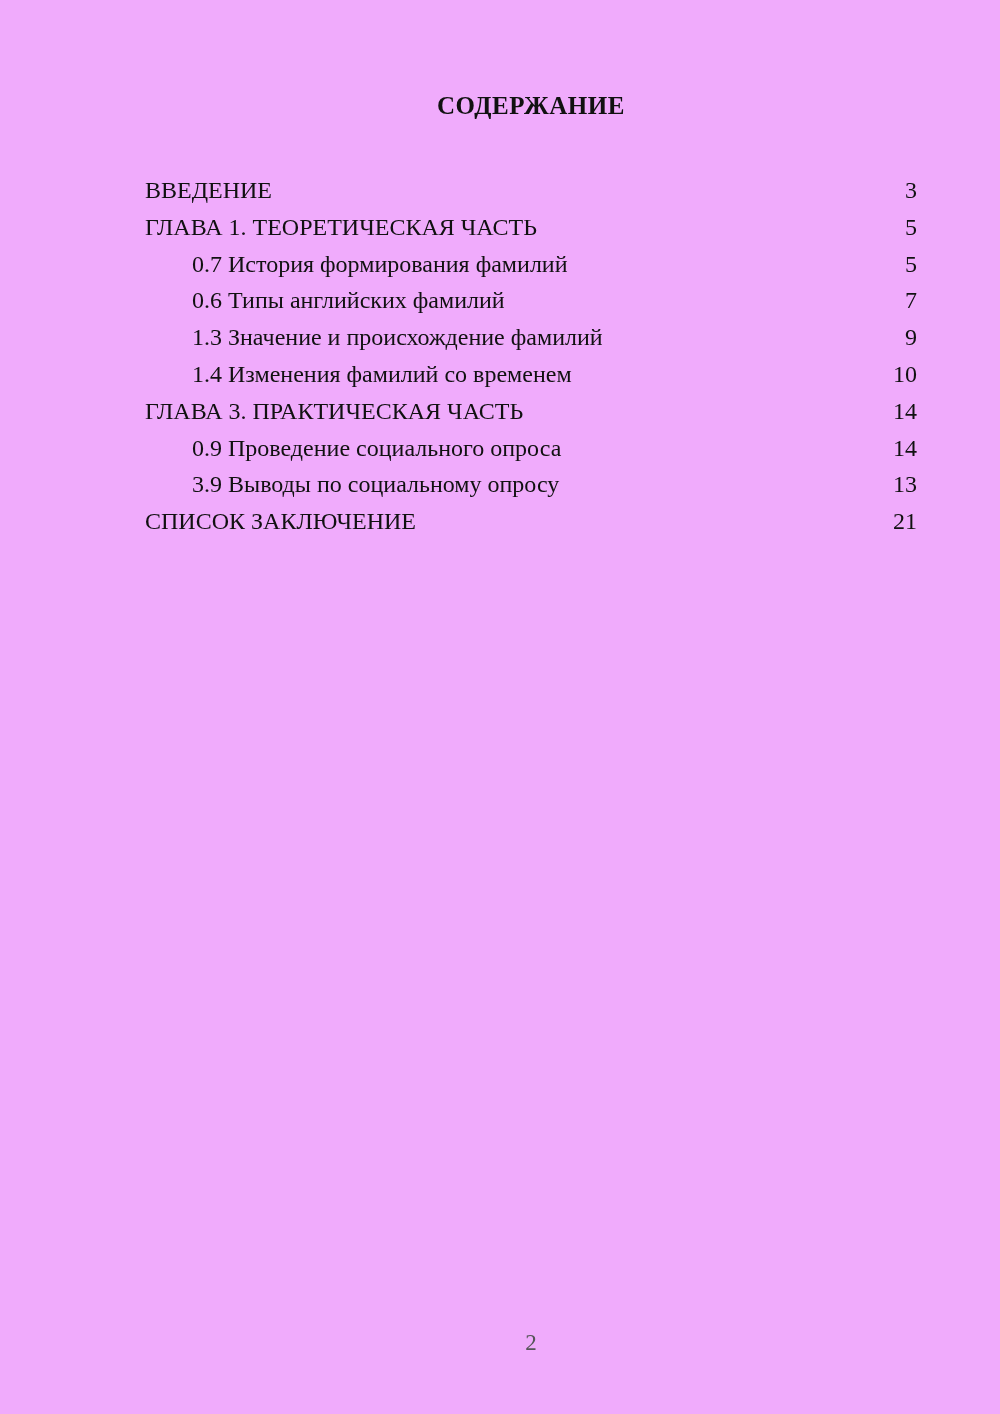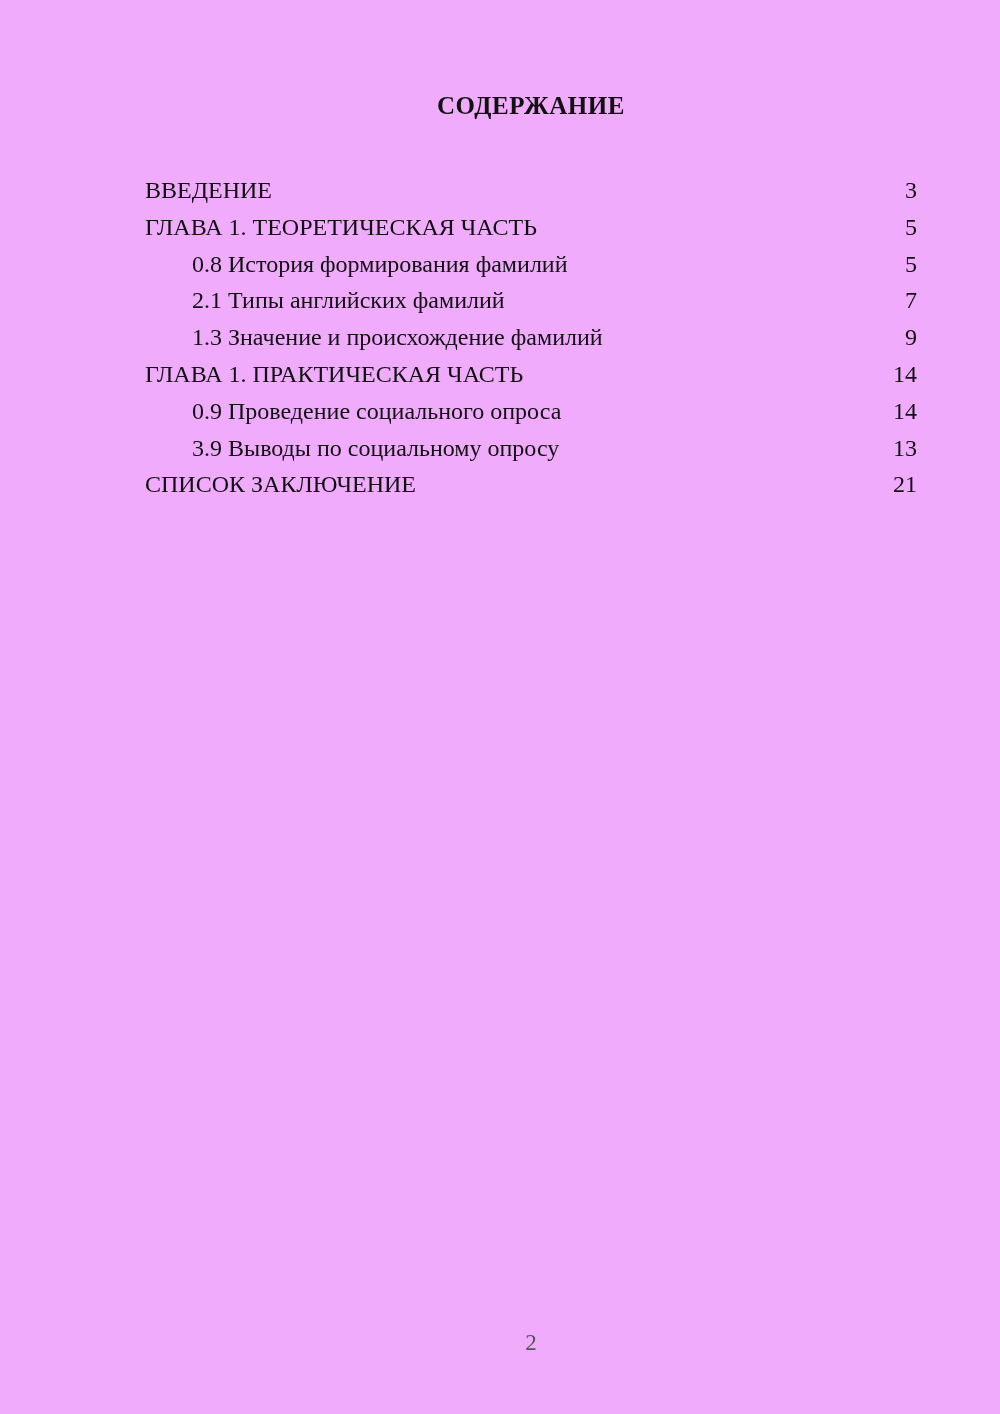"0.8 История формирования фамилий" span.toc-label { text: 0.8 -> 0.7 }
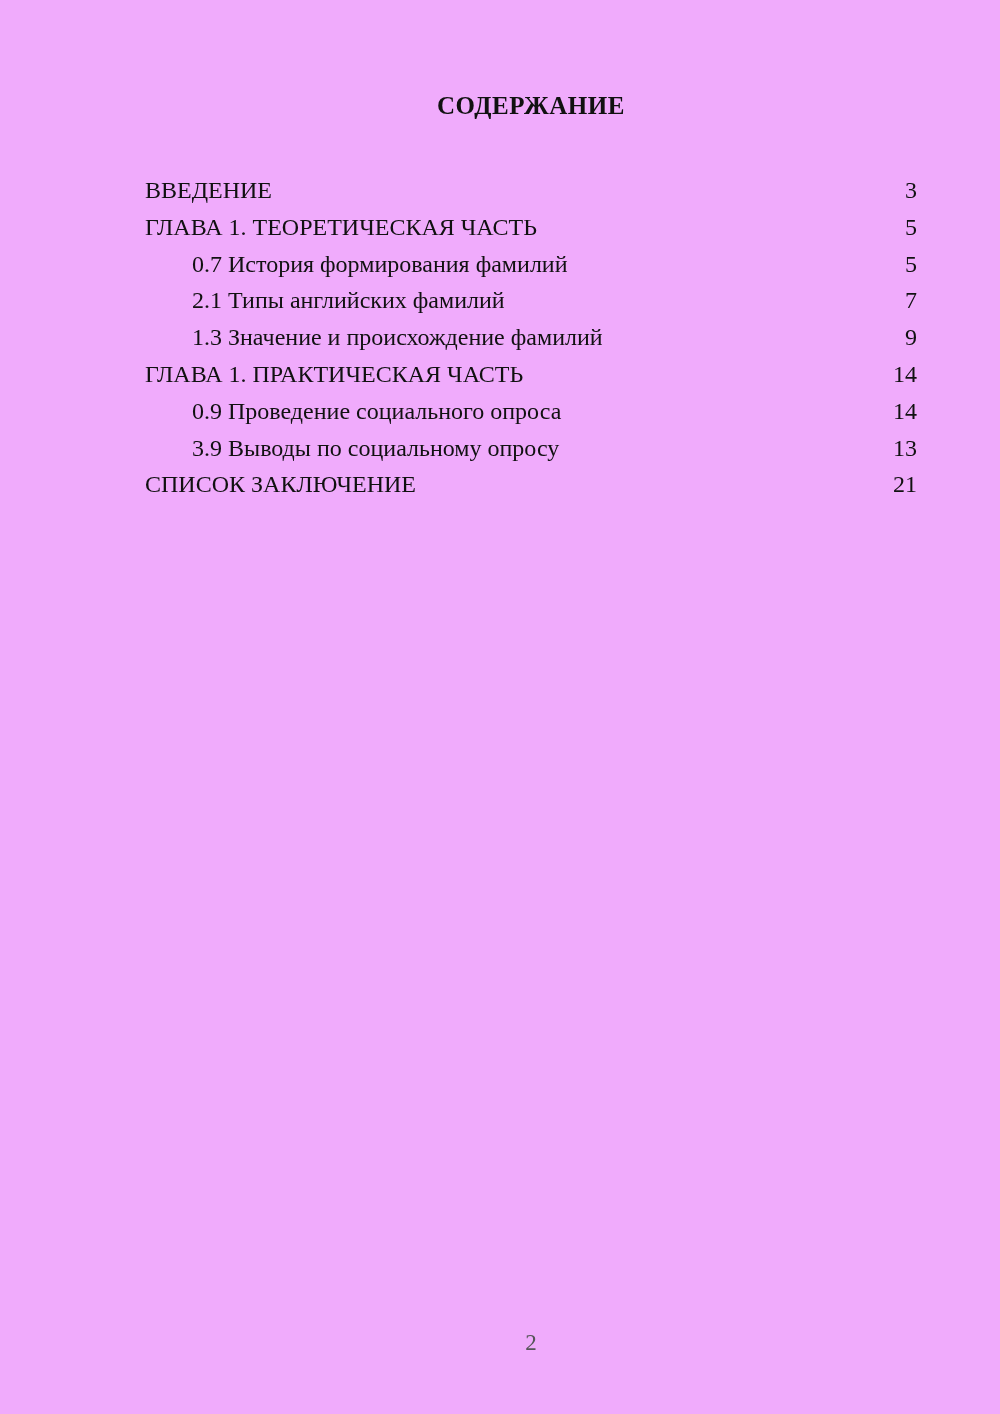"2.1 Типы английских фамилий" span.toc-label { text: 2.1 -> 0.6 }
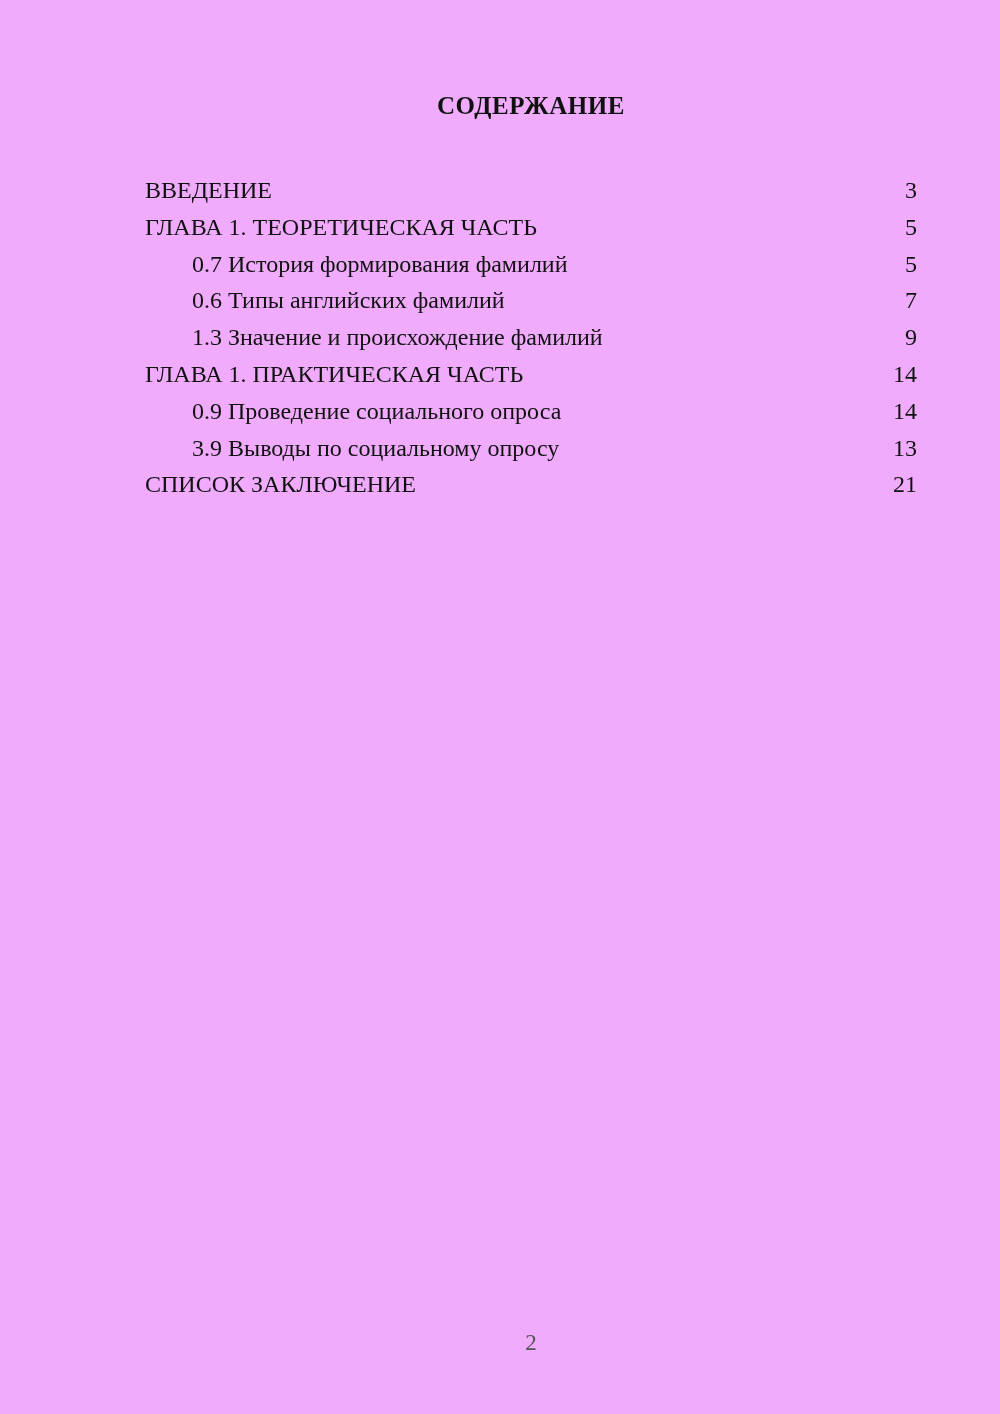"1.4 Изменения фамилий со временем" div.toc-row { html: none -> <div> <span>1.4 Изменения фамилий со временем</span> <span>10</span> </div> }
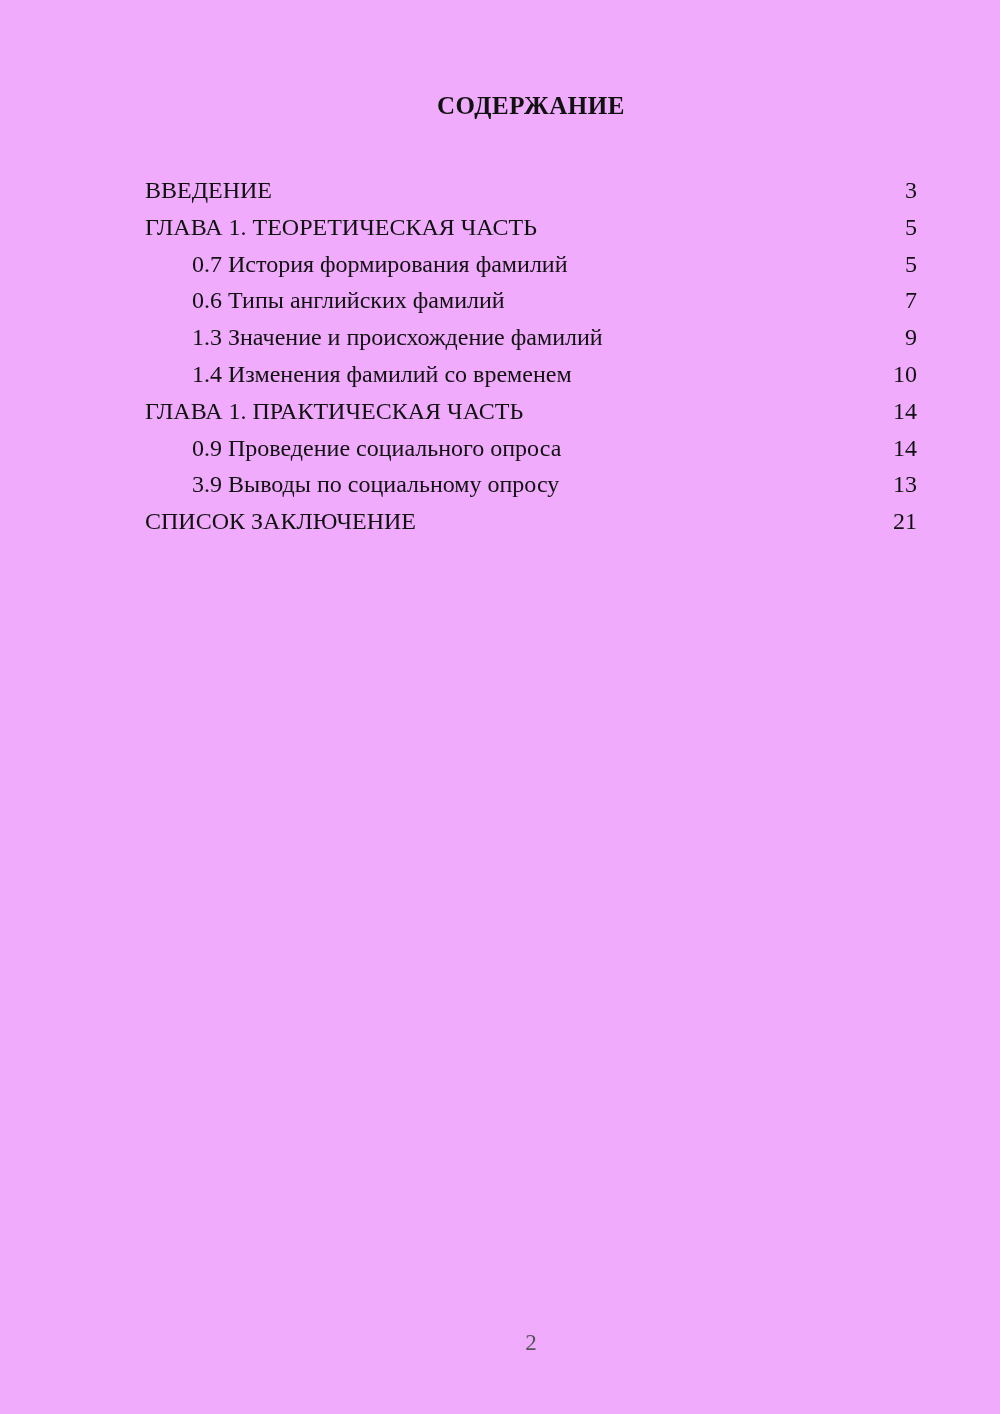"ГЛАВА 1. ПРАКТИЧЕСКАЯ ЧАСТЬ" span.toc-label { text: 1 -> 3 }
